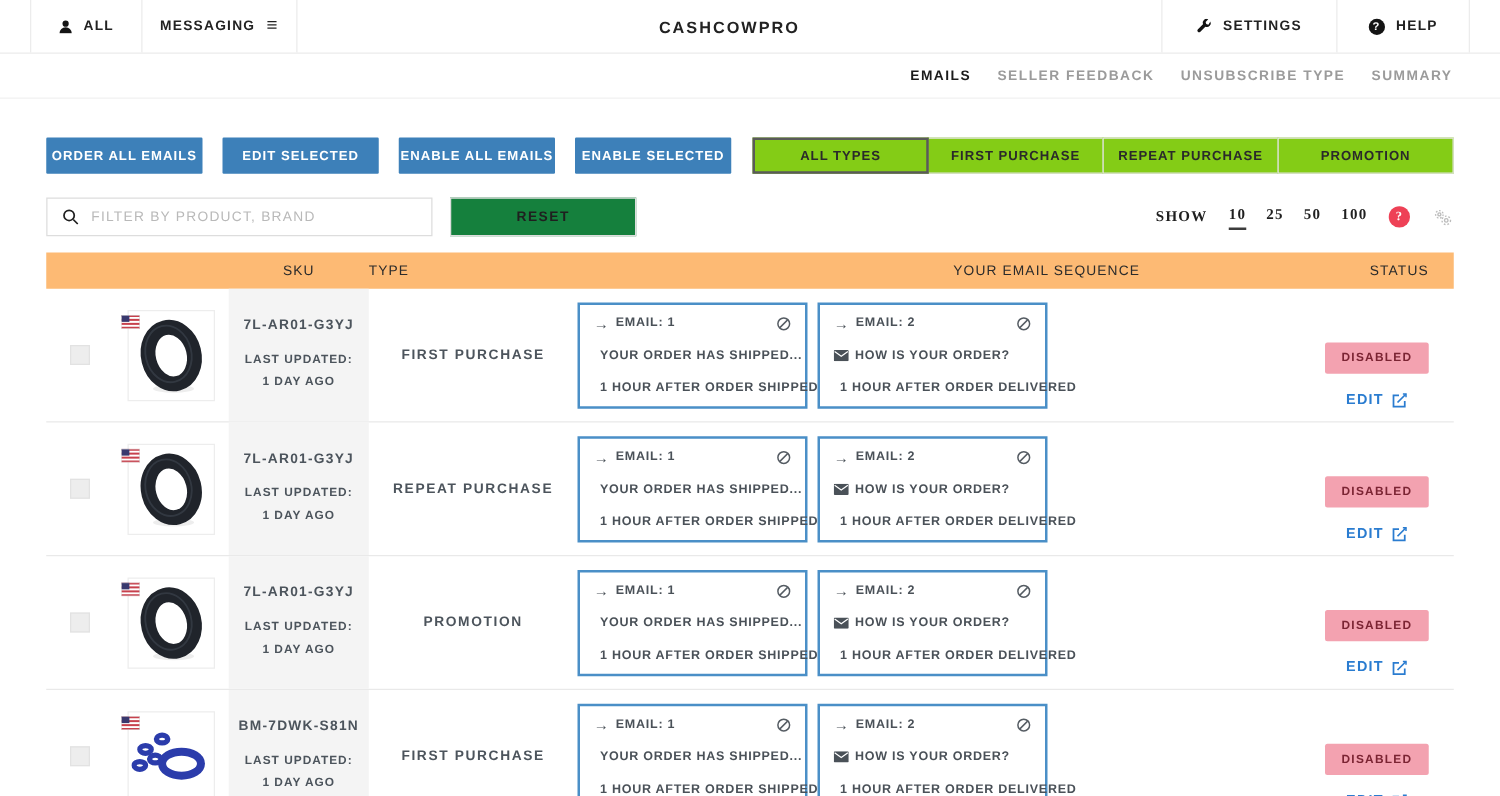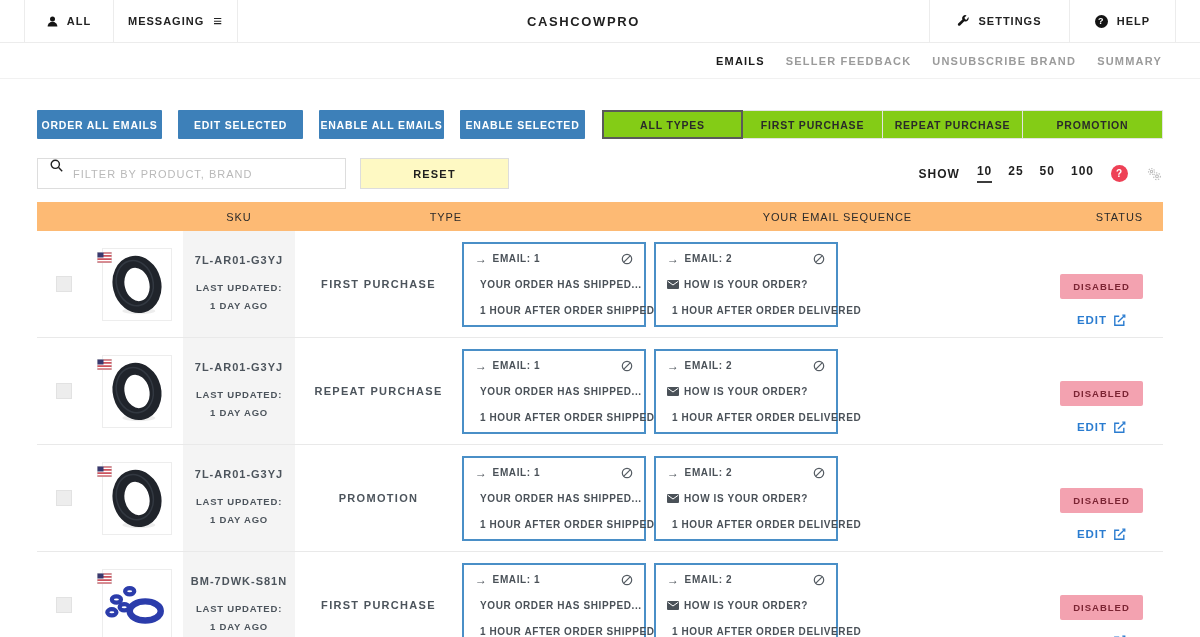"UNSUBSCRIBE BRAND" span.tab { text: BRAND -> TYPE }
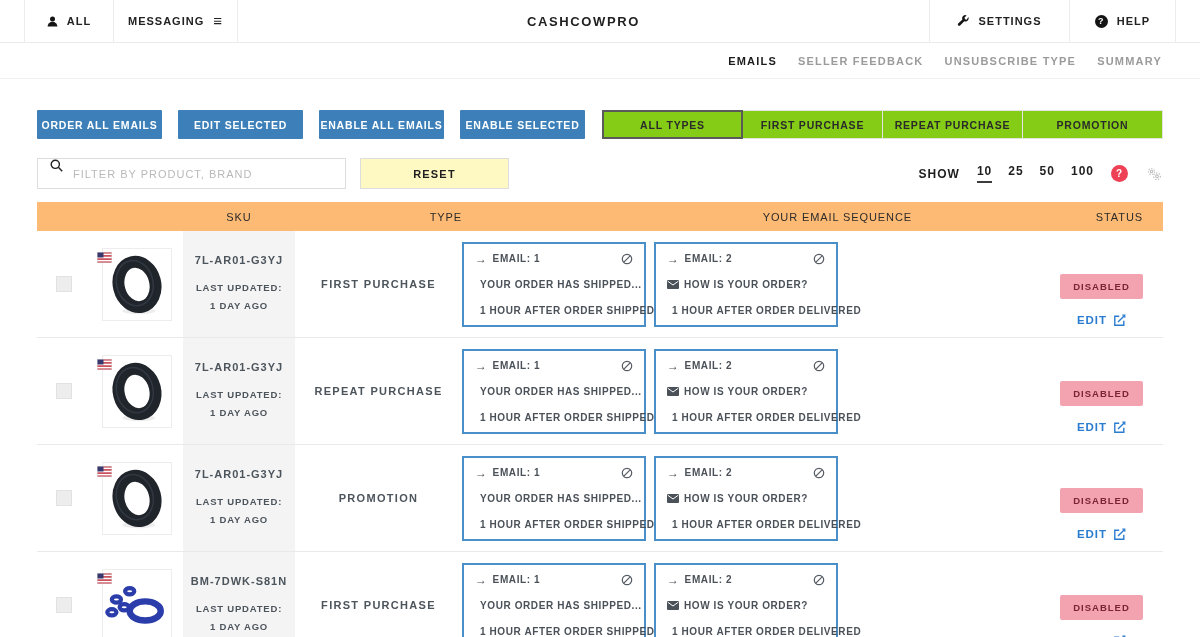"FILTER BY PRODUCT, BRAND" .search-box { align-items: none -> center }
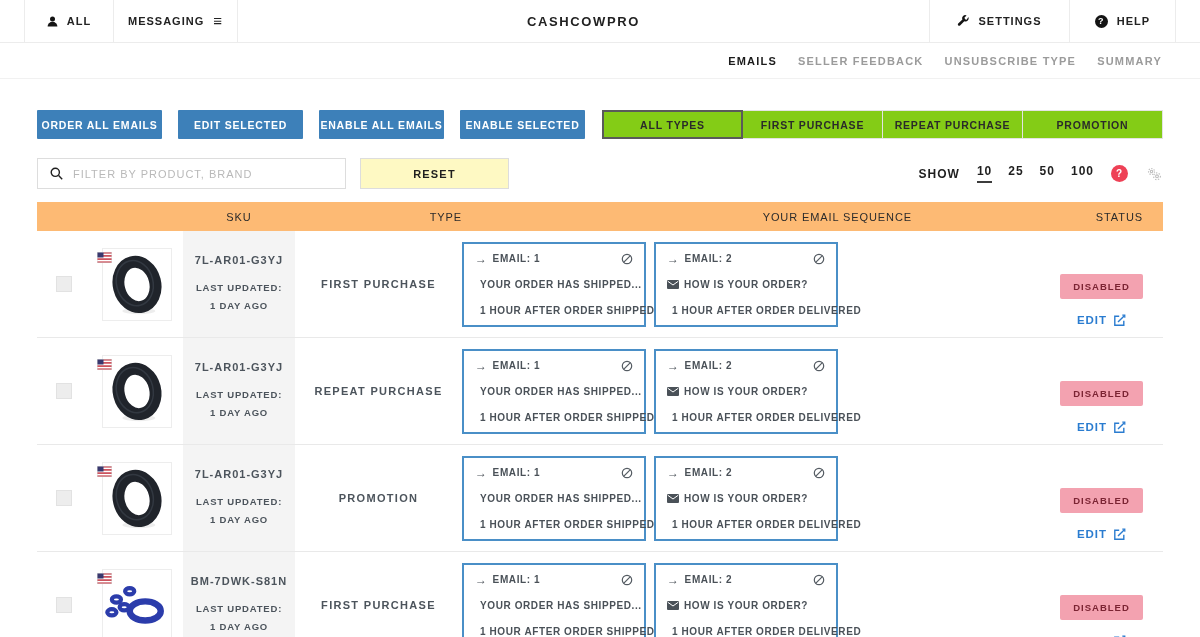"RESET" .reset { background: #fef9c3 -> #15803d }
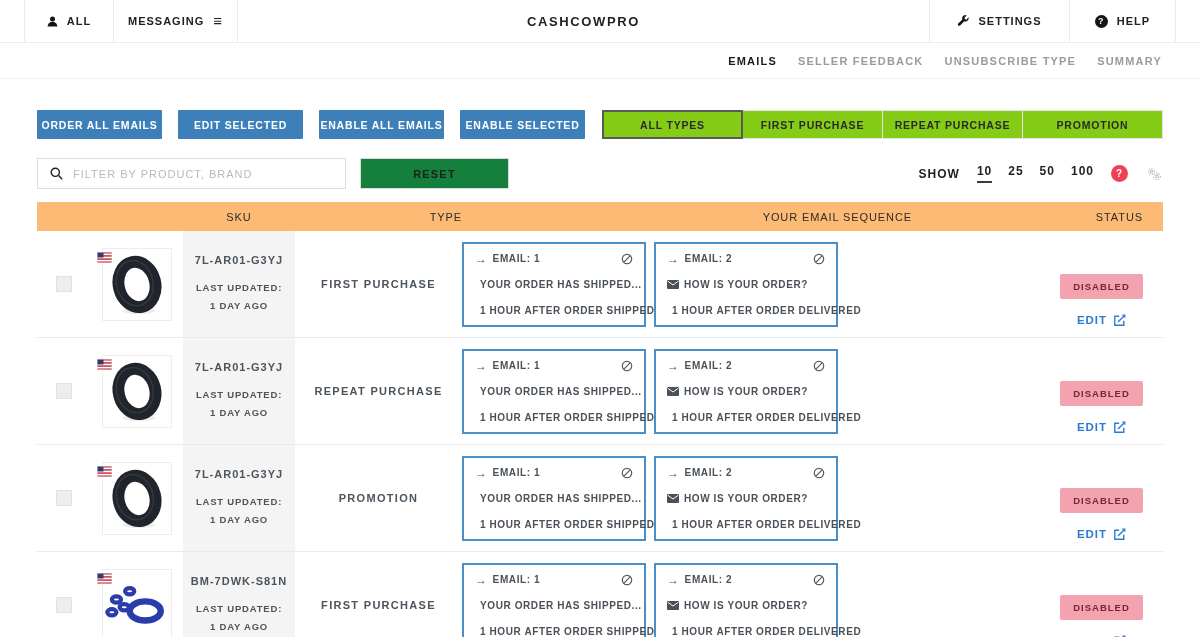"SHOW" .show-controls { font-family: none -> Liberation Serif, serif }
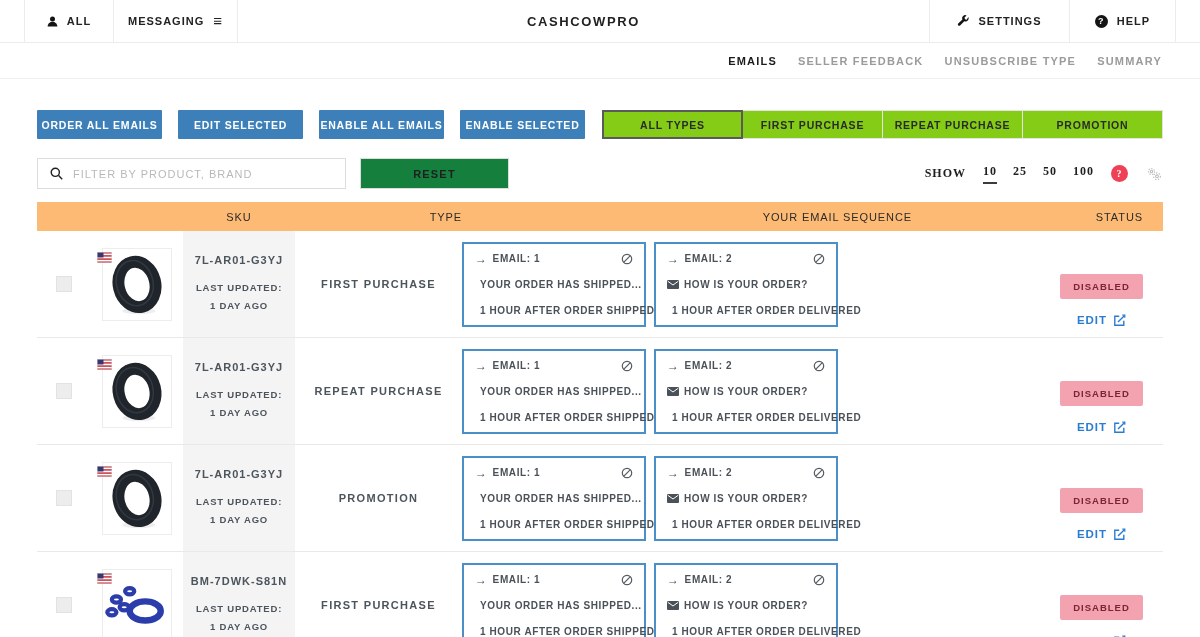"TYPE" .c-type { text-align: right -> left }
